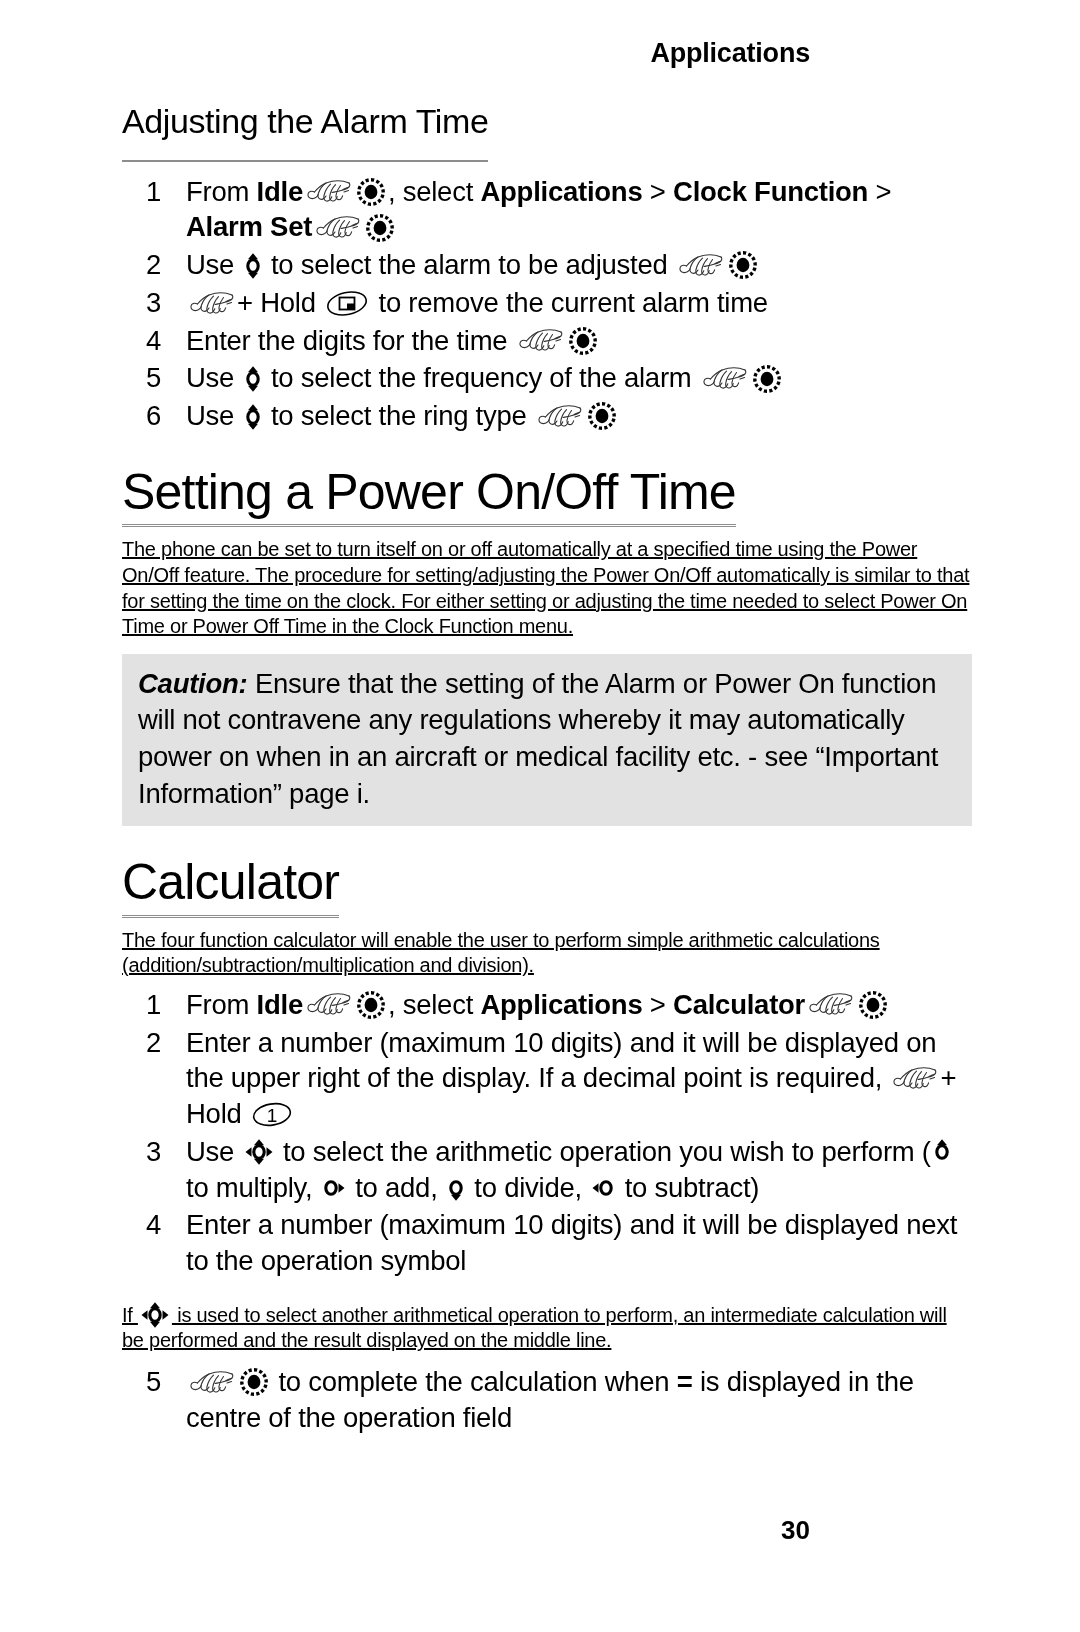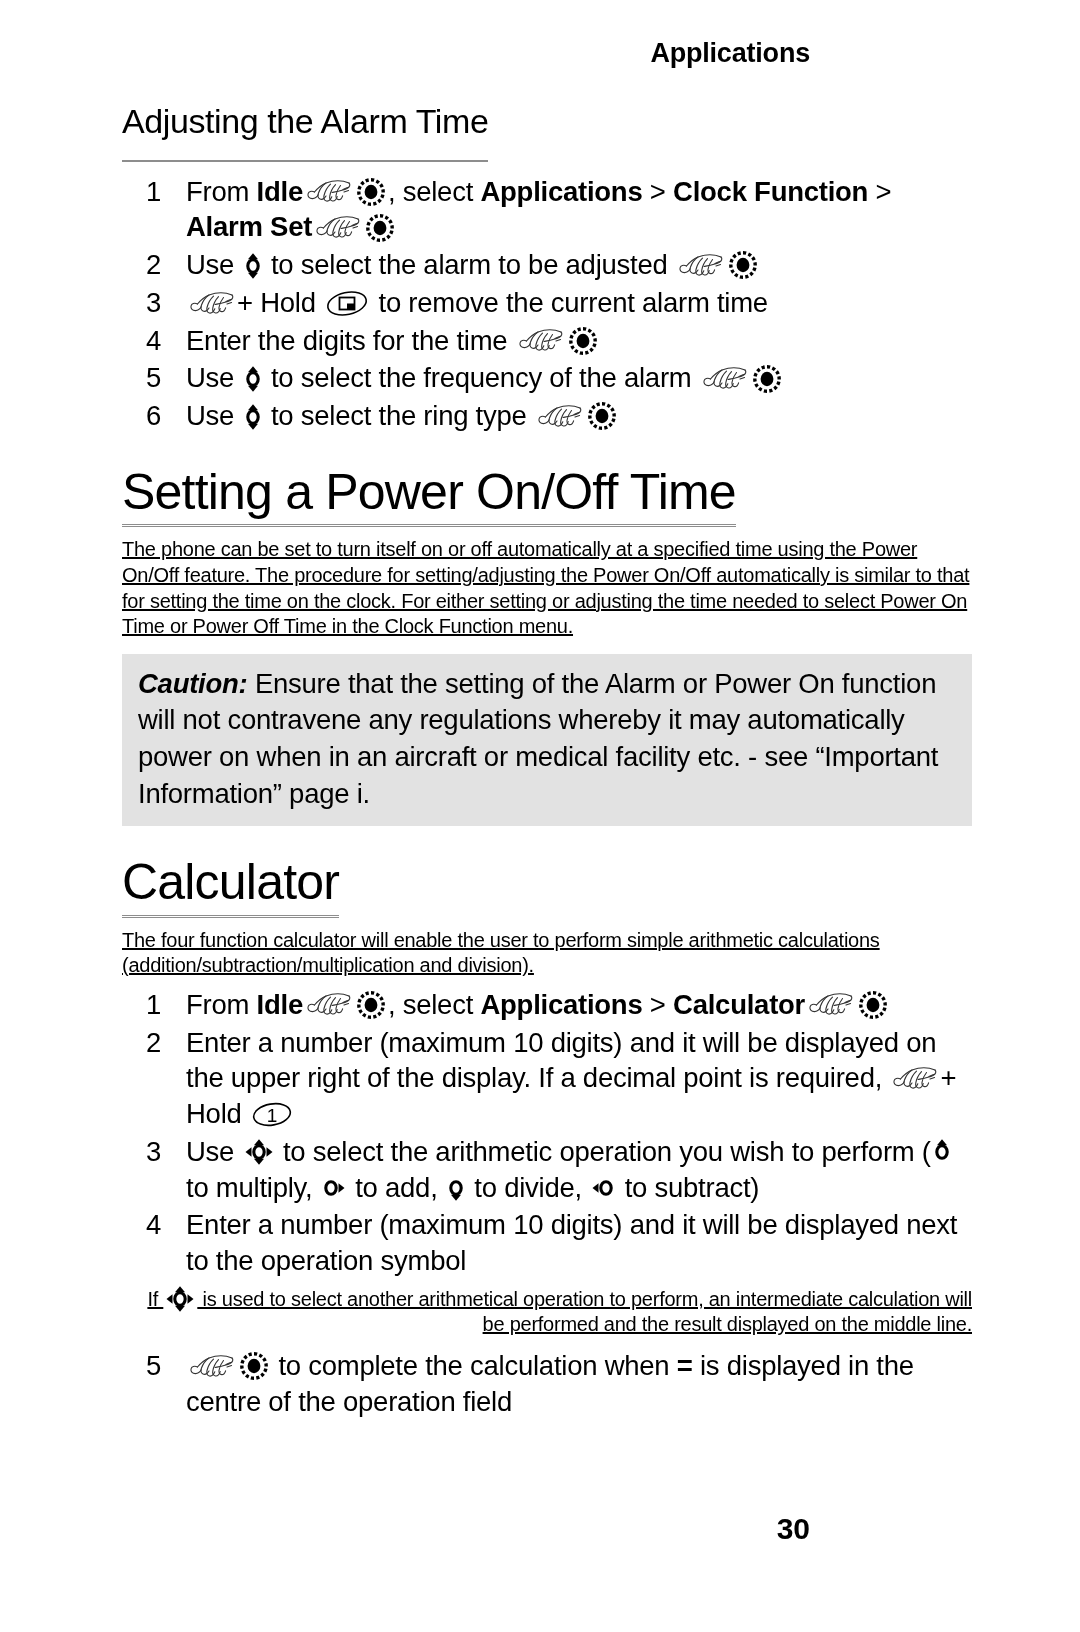"If is used to select" p.body-text { margin-top: 8px -> 24px; text-align: right -> none }
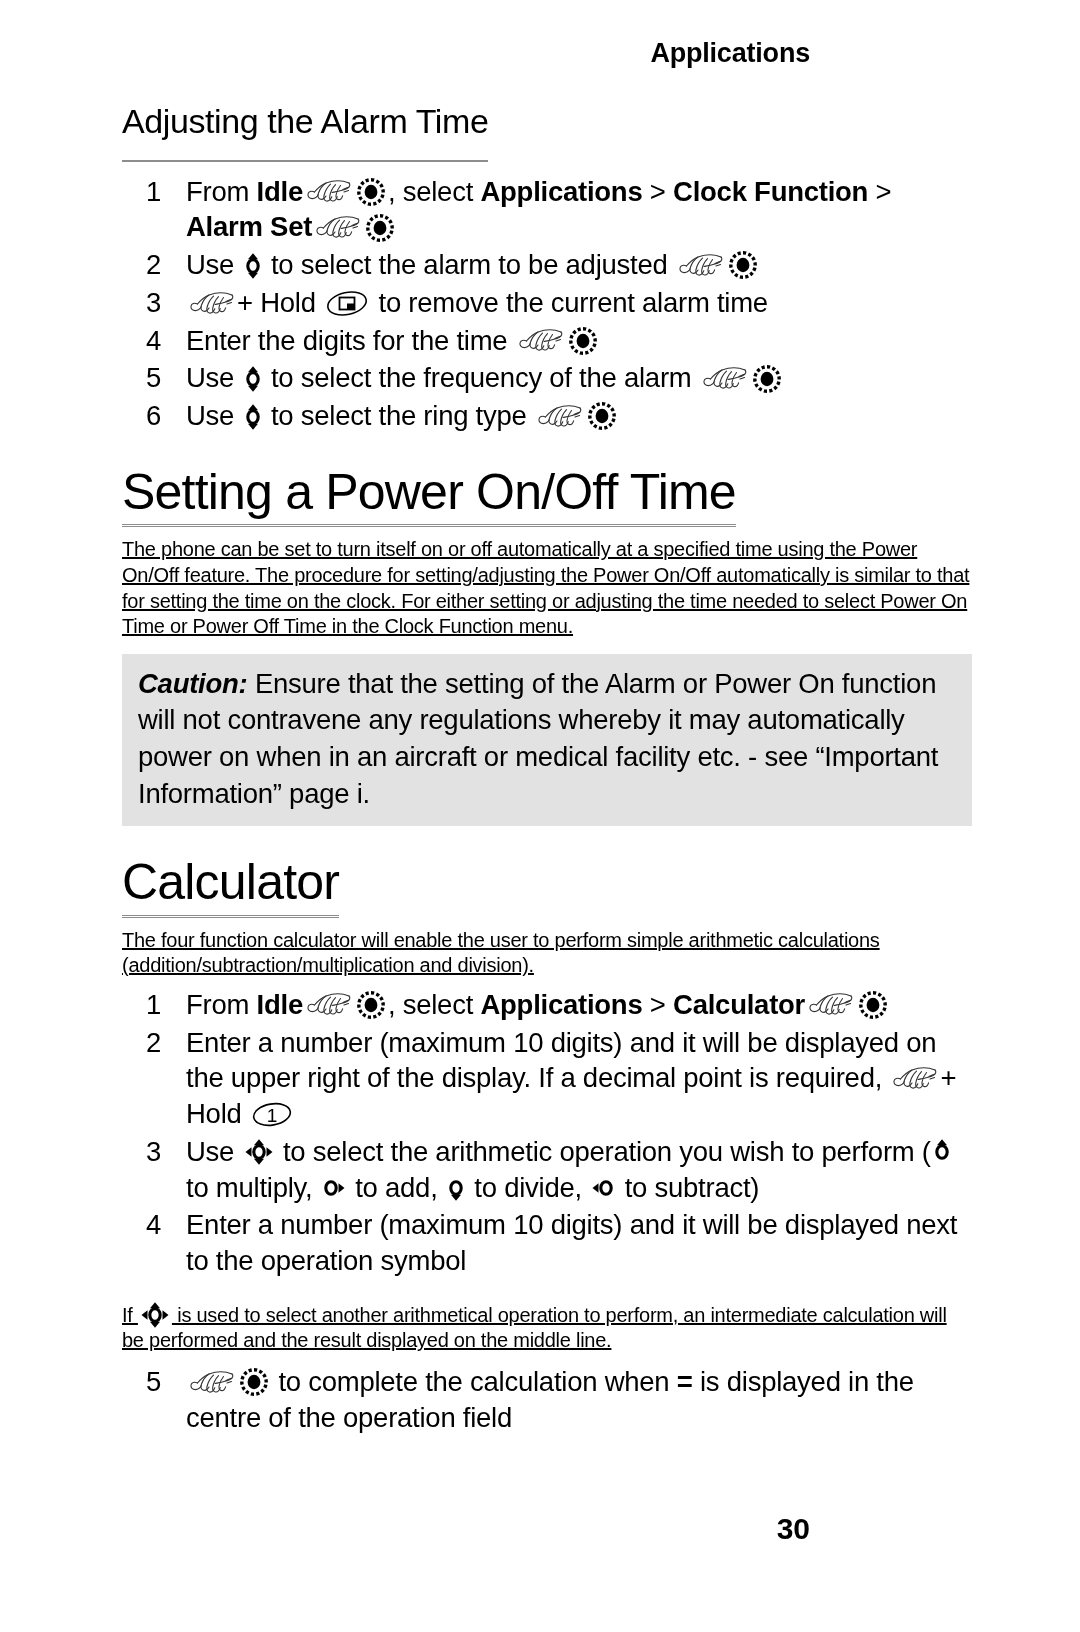"30" .page-number { font-size: 30px -> 26px }
